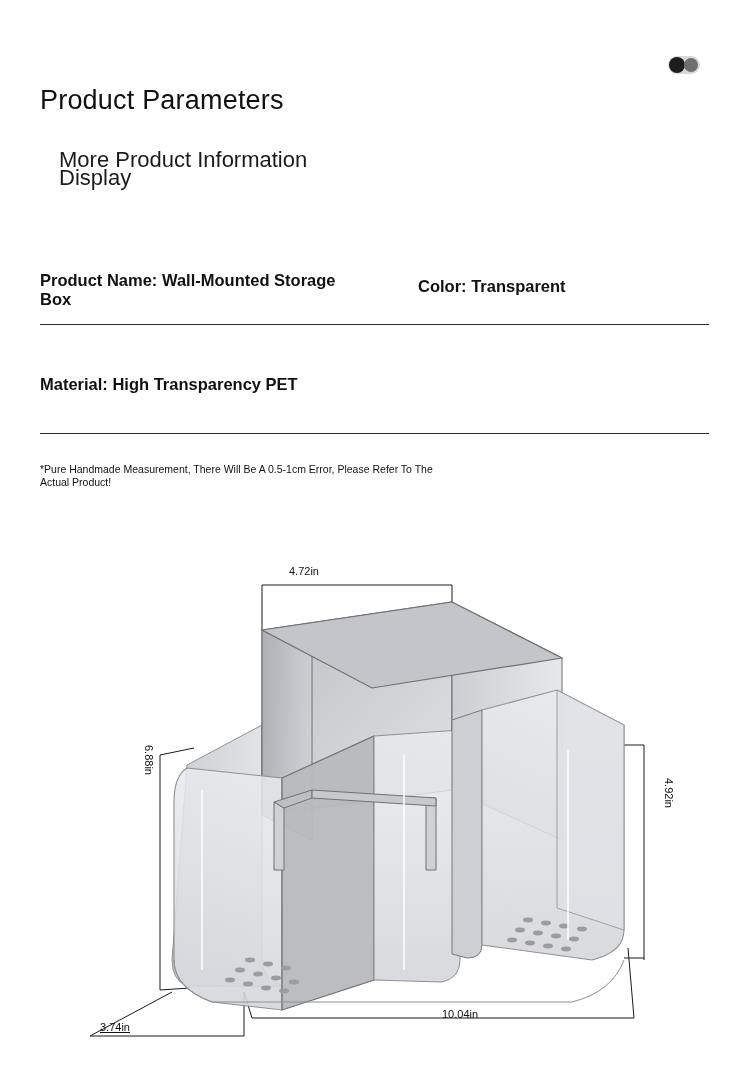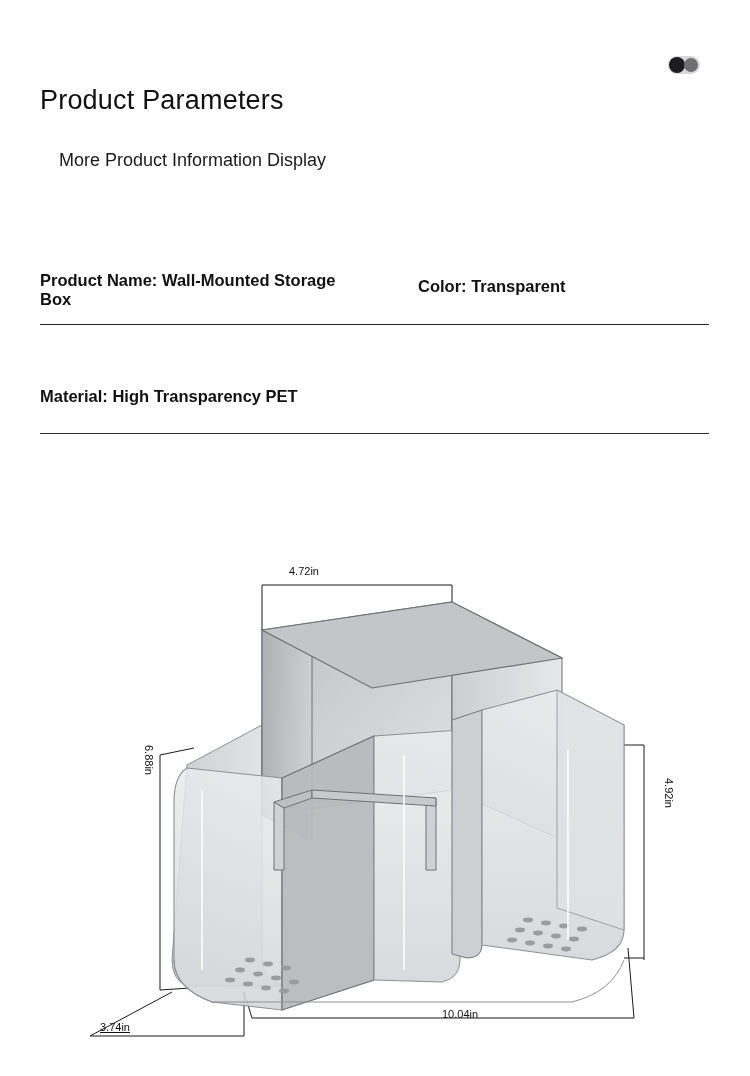"More Product Information Display" .subtitle { font-size: 18px -> 22px }
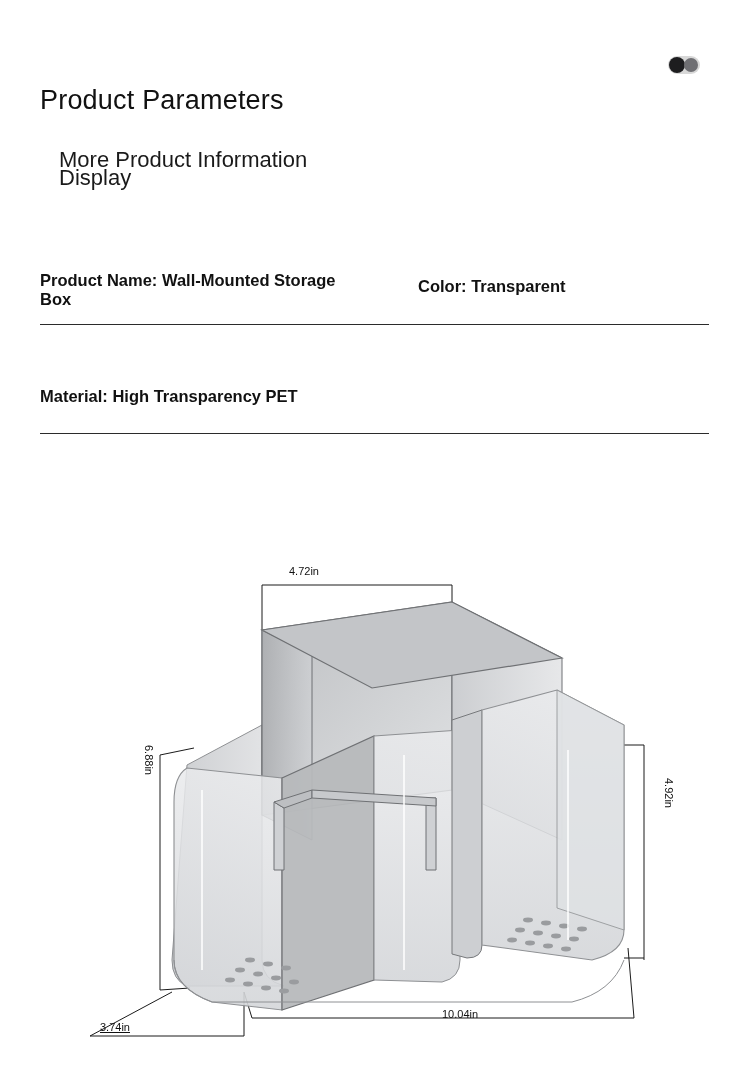"Material: High Transparency PET" #row2 .cell-material { margin-top: 12px -> none }
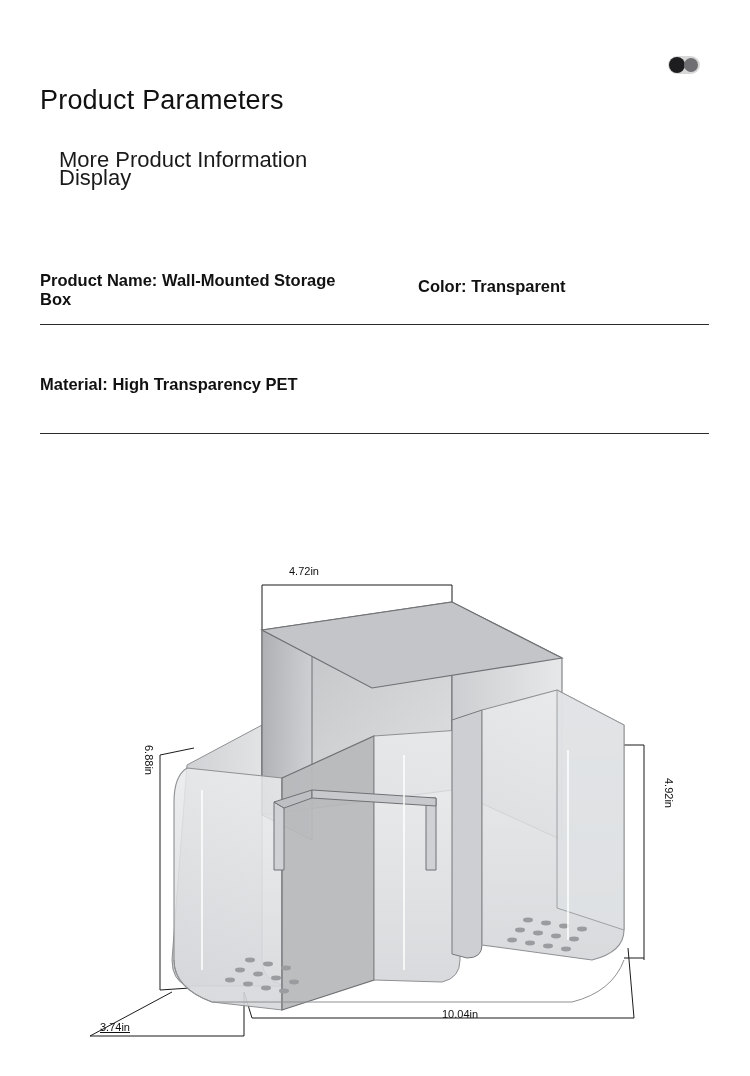"*Pure Handmade Measurement, There Will" div.note { html: none -> <div>*Pure Handmade Measurement, There Will Be A 0.5-1cm Error, Please Refer To The Actual Product!</div> }
